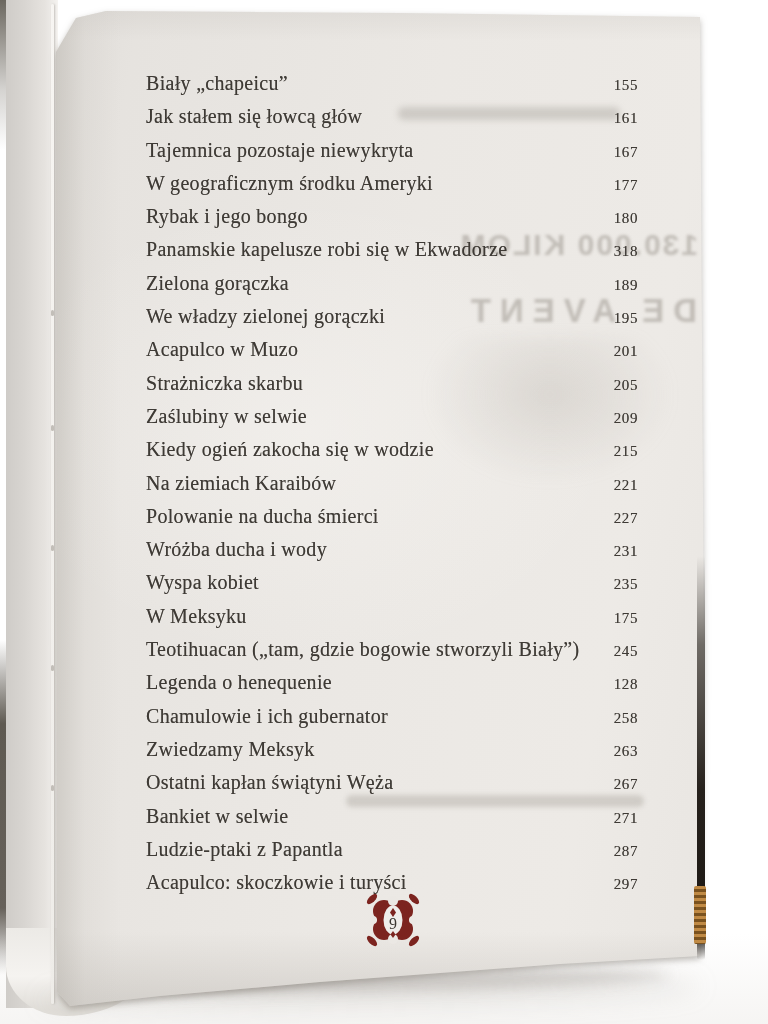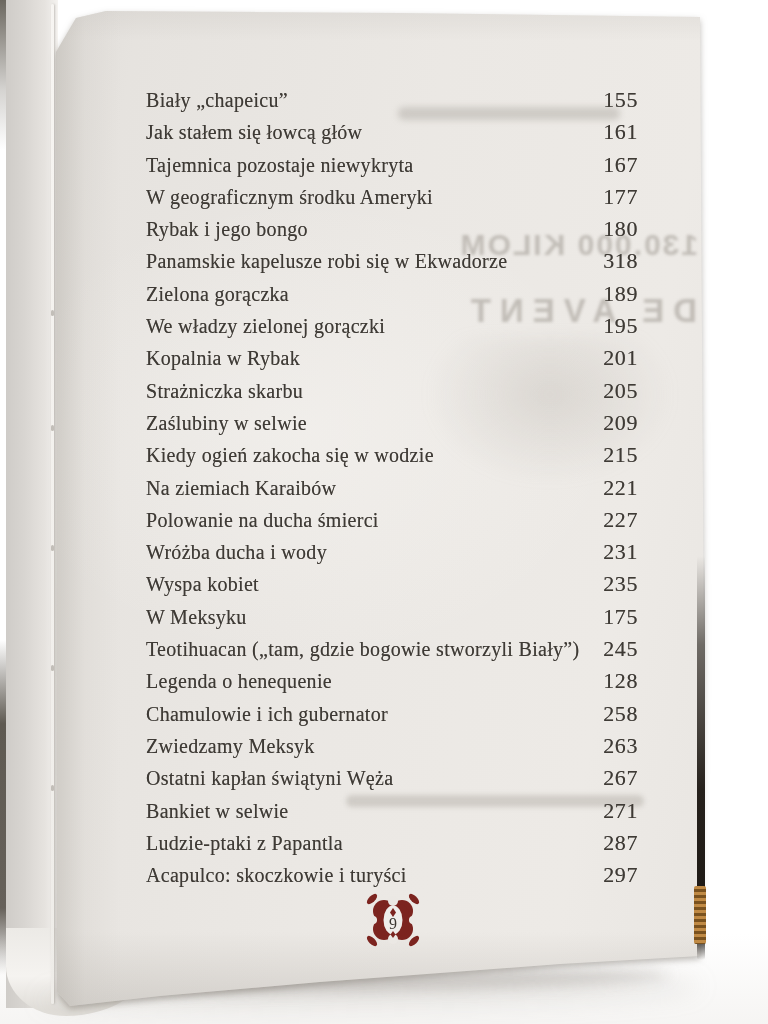"Biały „chapeicu”" .toc { top: 84px -> 68px }
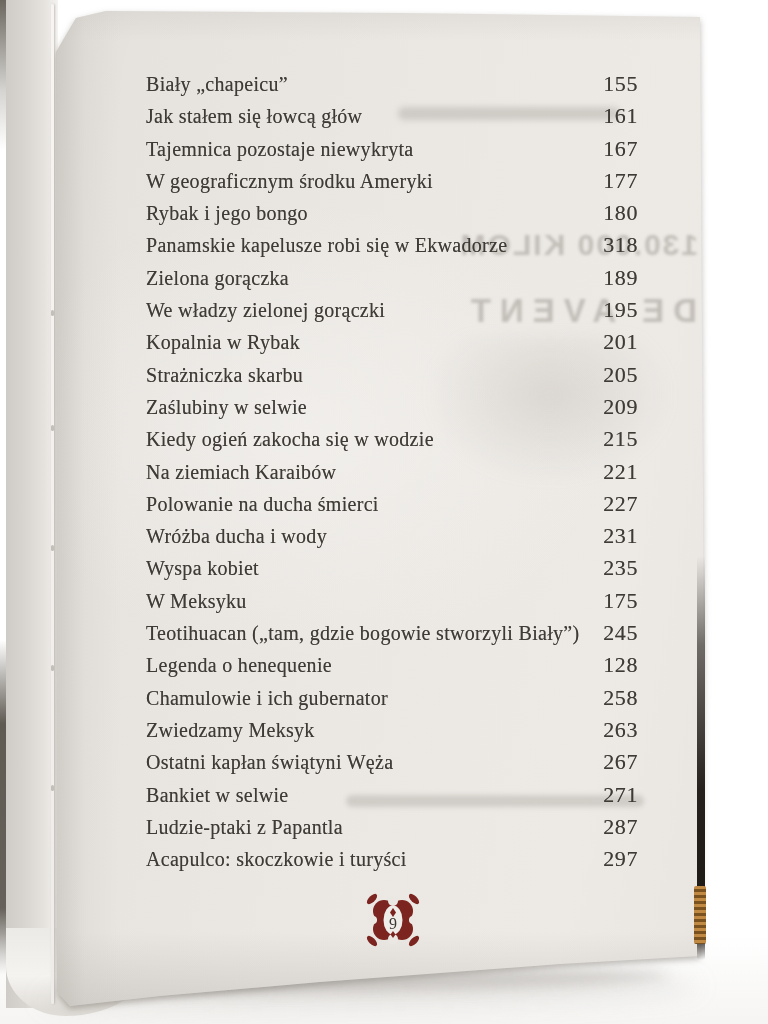"155" .toc-page { font-size: 22px -> 15px }
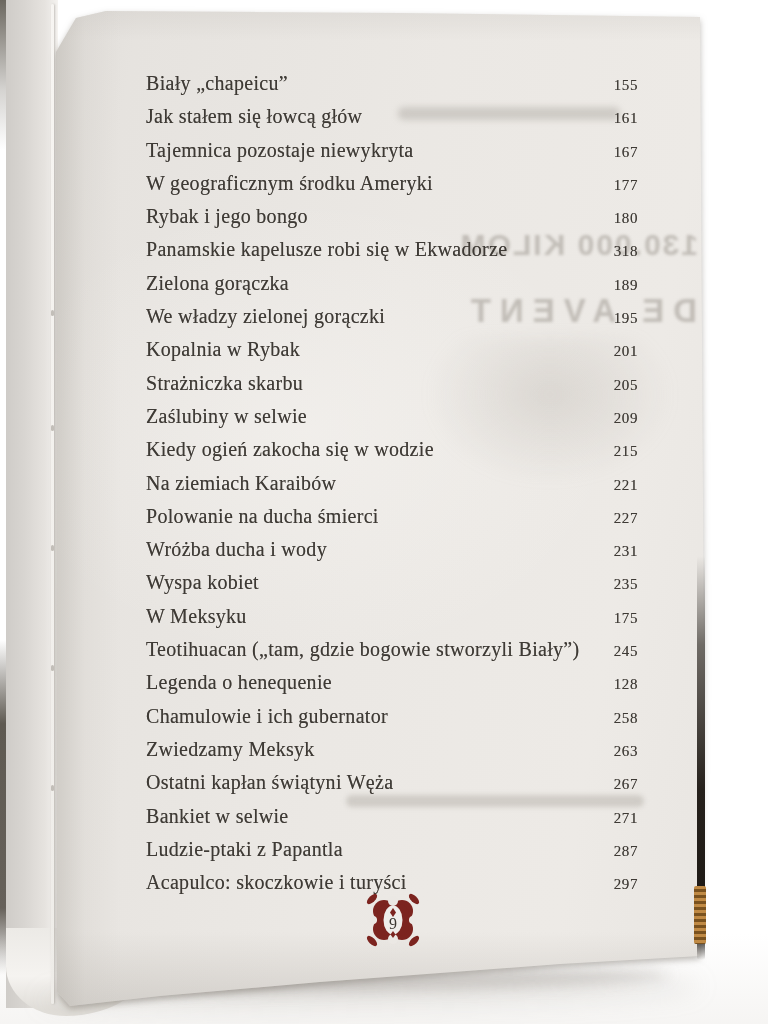"Kopalnia w Rybak" span.toc-title { text: Kopalnia w Rybak -> Acapulco w Muzo }
